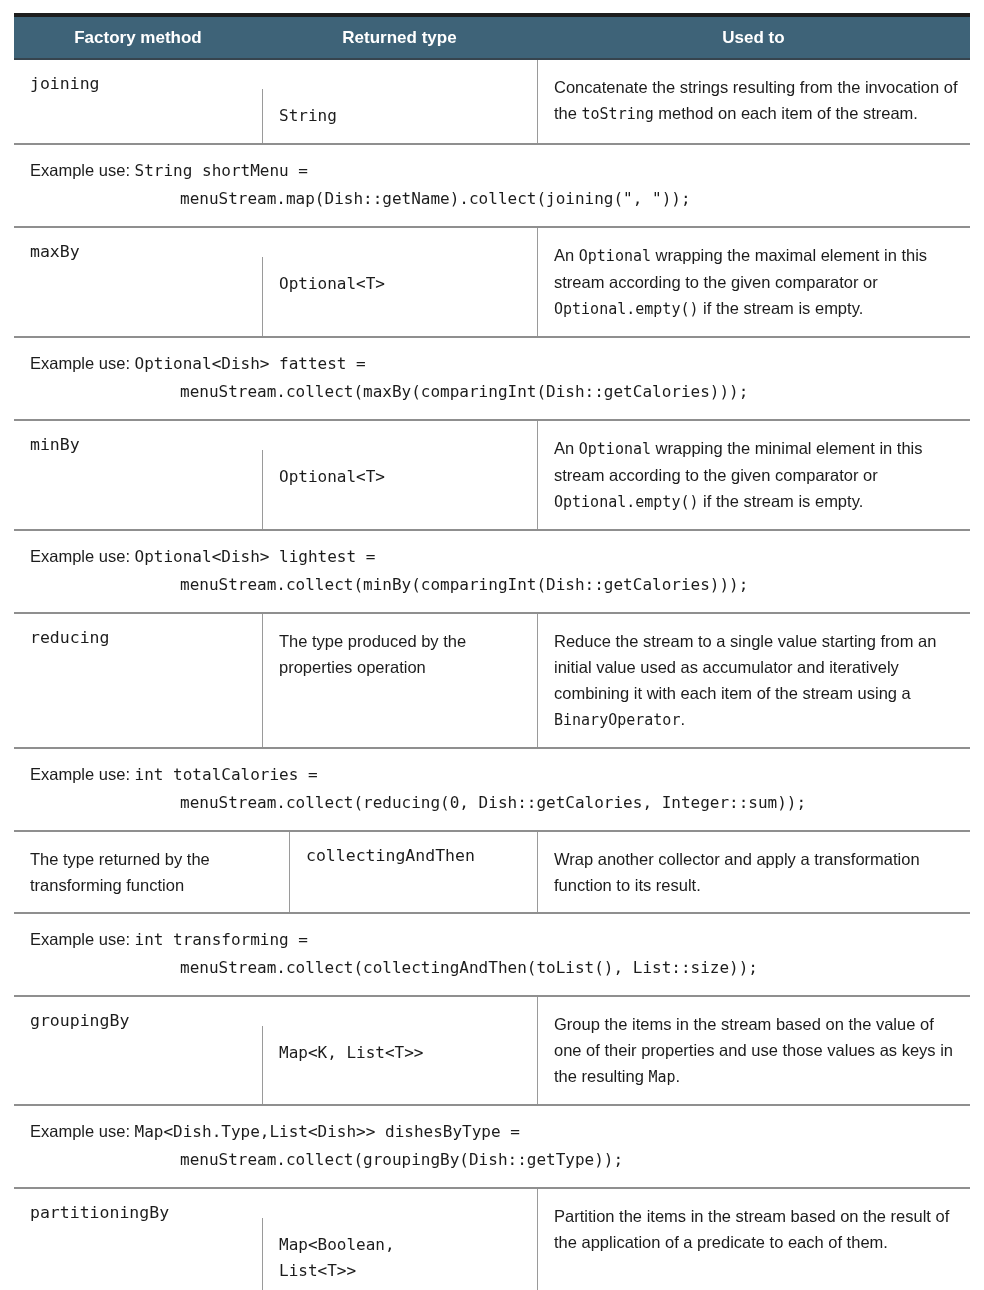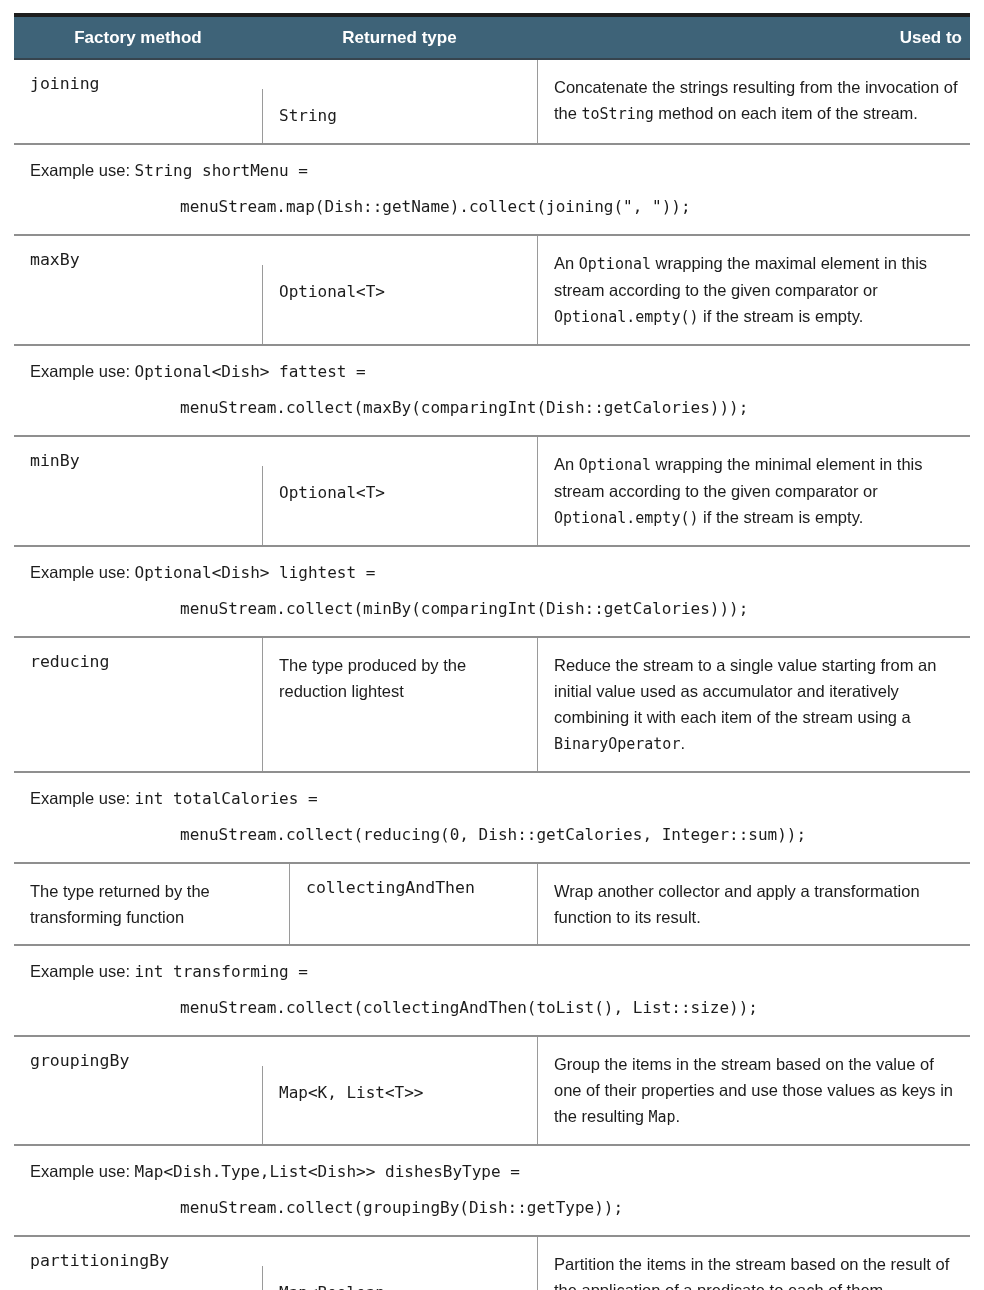"Used to" .th-3 { text-align: right -> none }
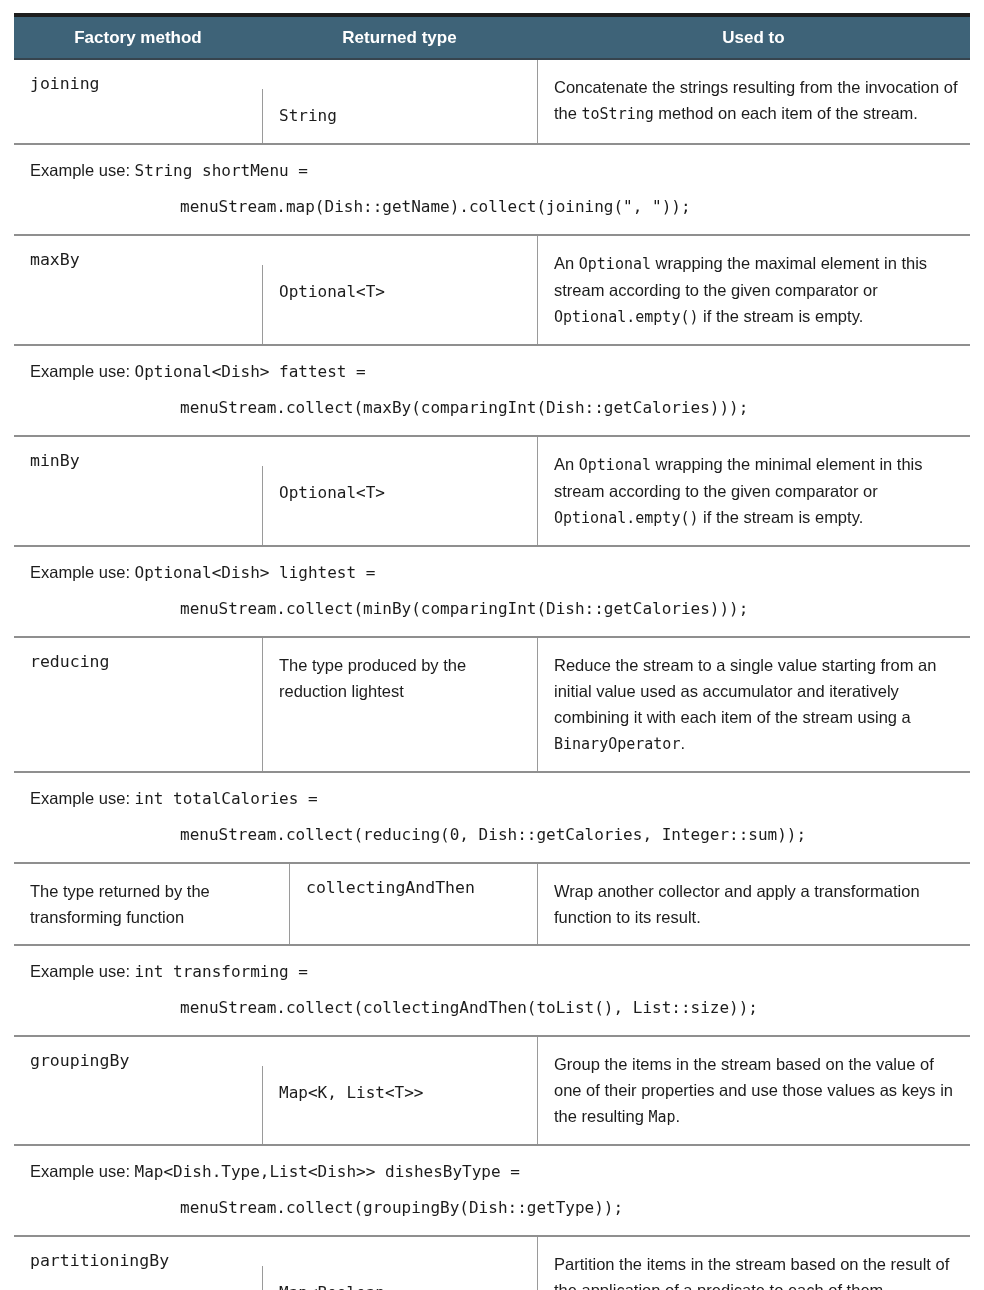"String shortMenu =" .ex-code { margin-top: 8px -> none }
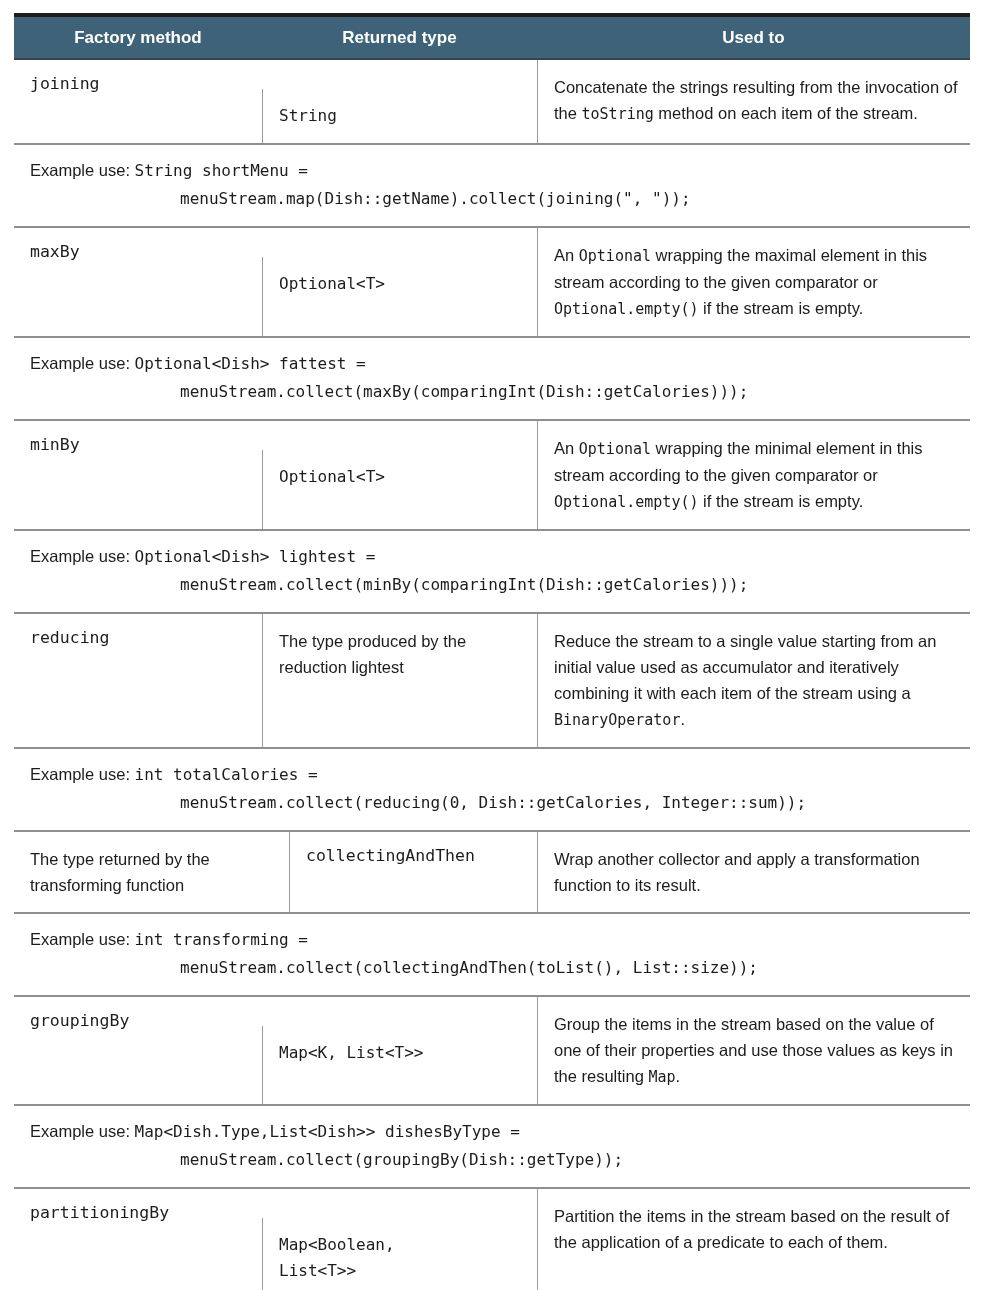"The type produced by the" div.type-line { text: reduction lightest -> properties operation }
